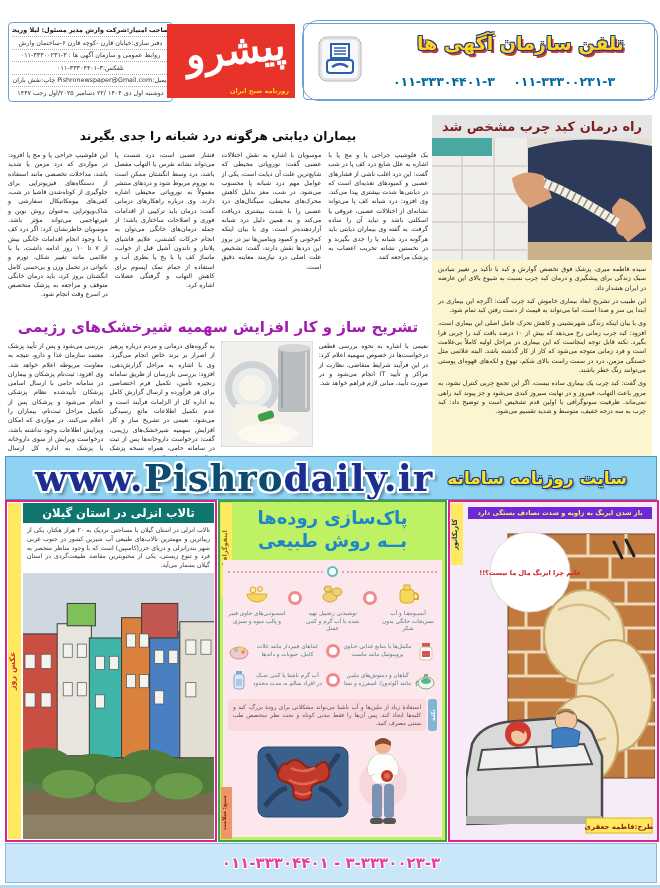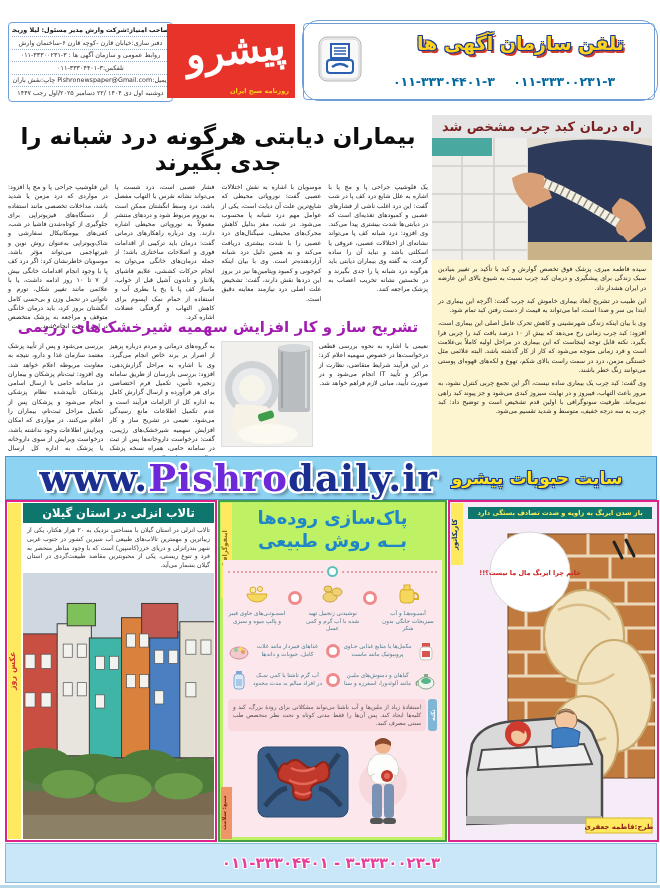"بیماران دیابتی هرگونه درد شبانه" .art-diabetes h1 { font-size: 23px -> 12px; margin: 10px 0 7px 0 -> 16px 0 7px 0 }
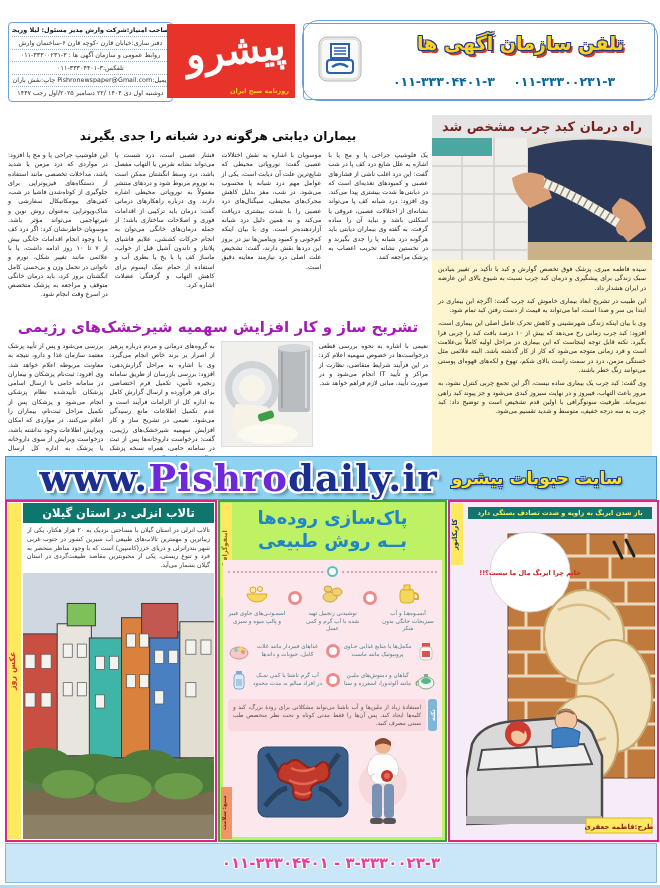"Pishro" .u-red { color: #6d28d9 -> #0c4a6e }
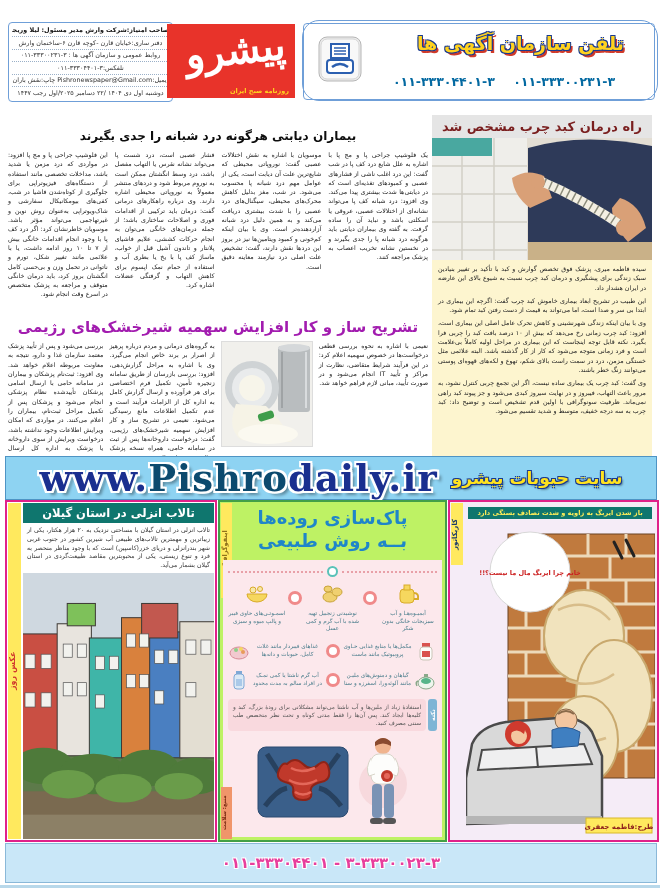"سایت حبوبات پیشرو" span.site-label { text: حبوبات پیشرو -> روزنامه سامانه }
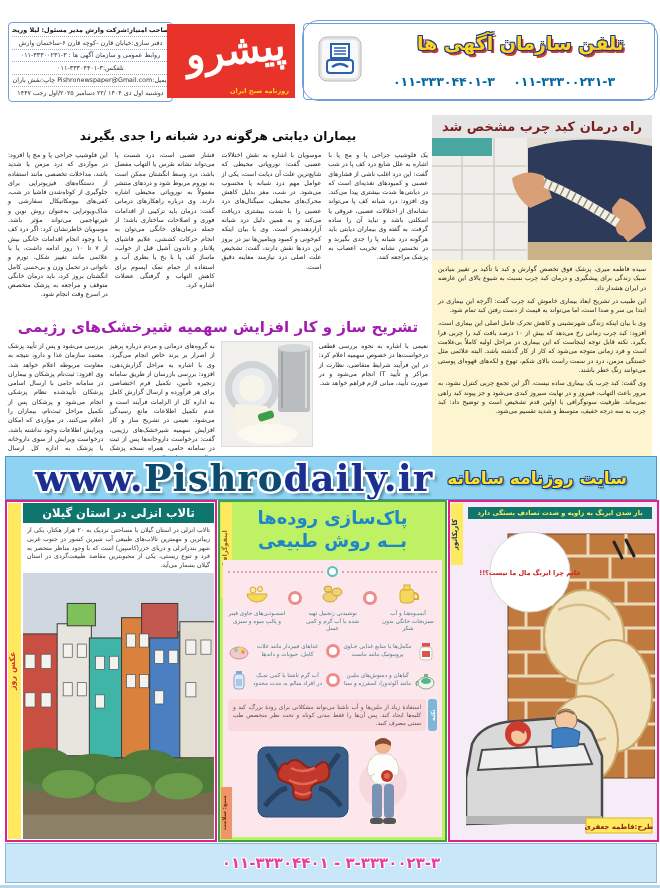"باز شدن ایربگ به زاویه" .ct-title { background: #0f766e -> #6d28d9 }
